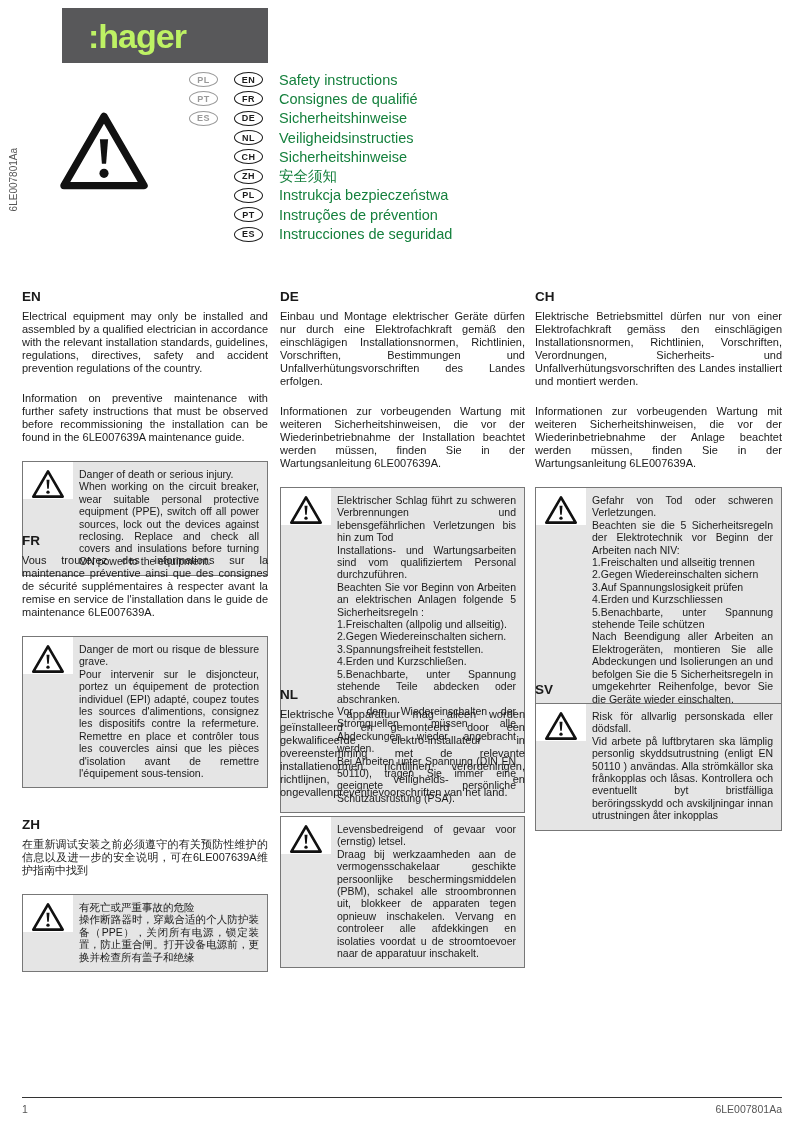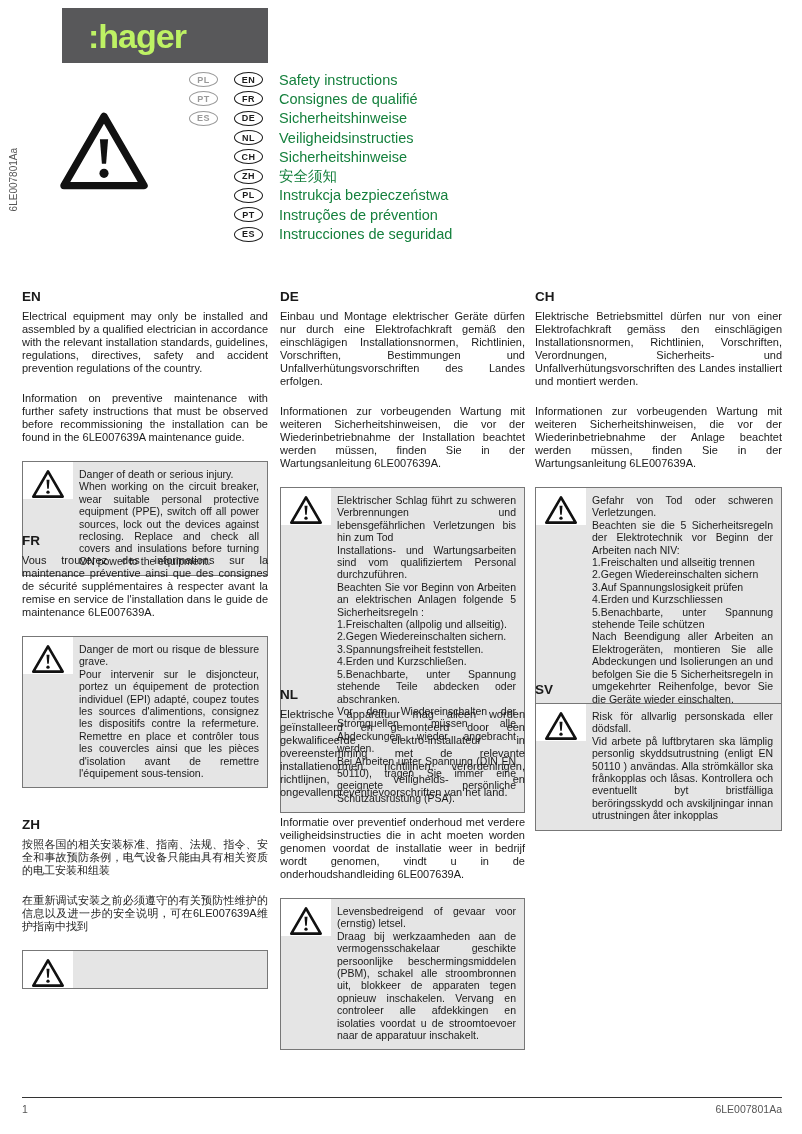"Informatie over preventief onderhoud met" p.sec-p { html: <p>Informatie over preventief onderhoud met verdere veiligheidsinstructies die in acht moeten worden genomen voordat de installatie weer in bedrijf wordt genomen, vindt u in de onderhoudshandleiding 6LE007639A.</p> -> none }
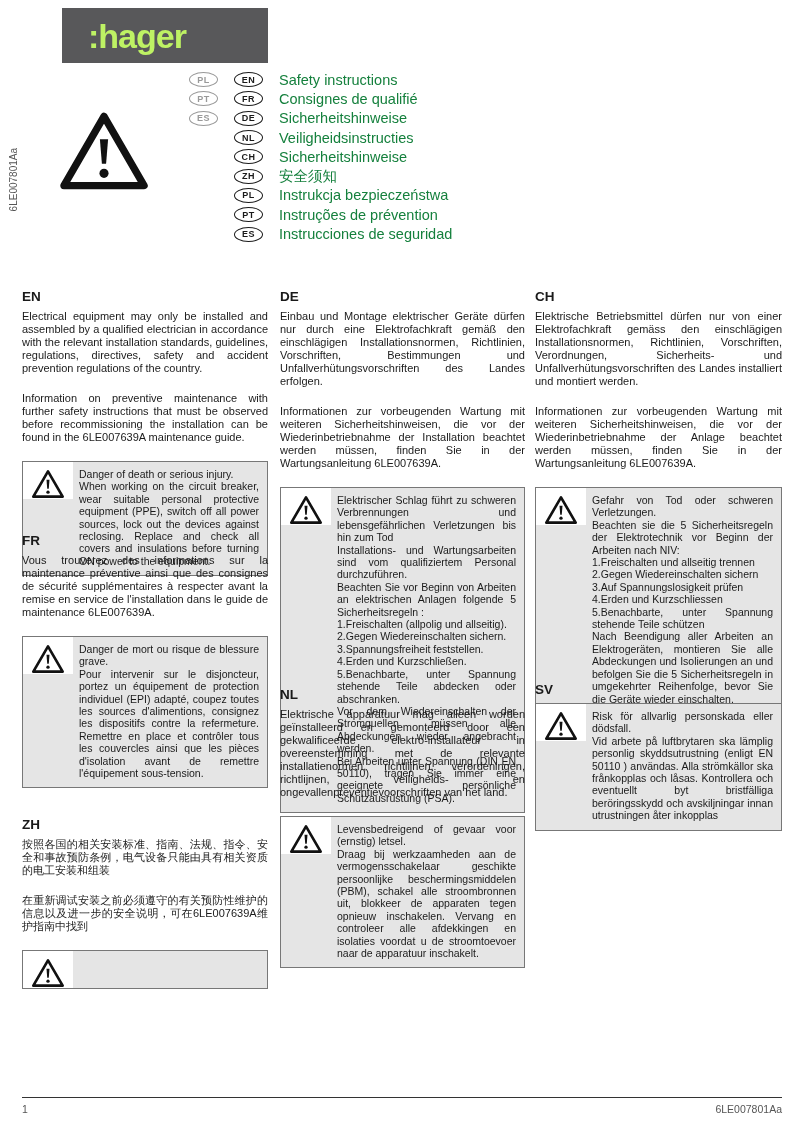"按照各国的相关安装标准、指南、法规、指令、安全和事故预防条例，电气设备只能由具有" p.sec-p { html: <p>按照各国的相关安装标准、指南、法规、指令、安全和事故预防条例，电气设备只能由具有相关资质的电工安装和组装</p> -> none }
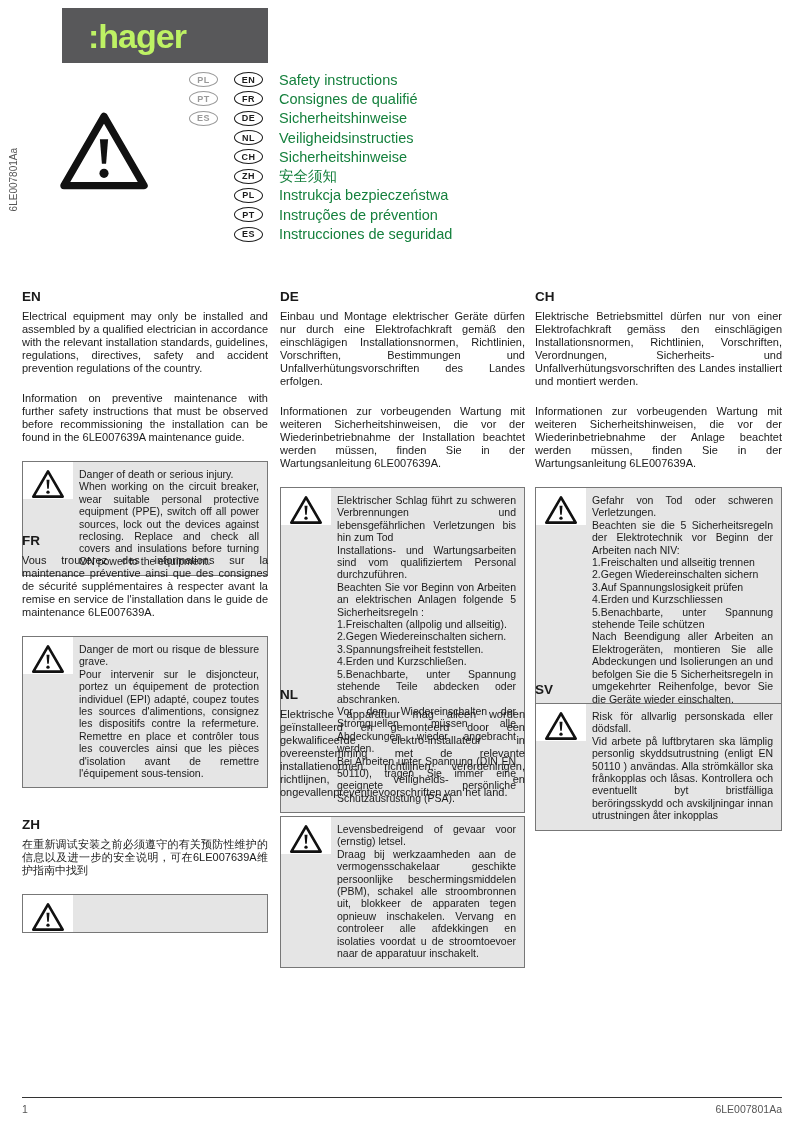"有死亡或严重事故的危险" div.warnbox-text { html: none -> <div>有死亡或严重事故的危险 操作断路器时，穿戴合适的个人防护装备（PPE），关闭所有电源，锁定装置，防止重合闸。打开设备电源前，更换并检查所有盖子和绝缘</div> }
